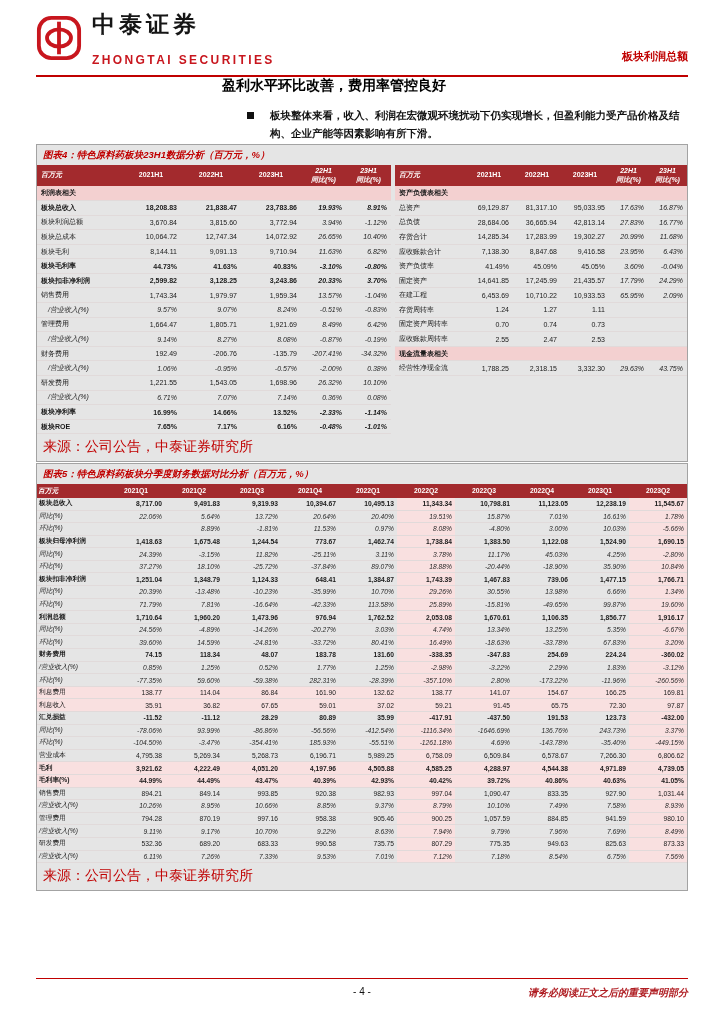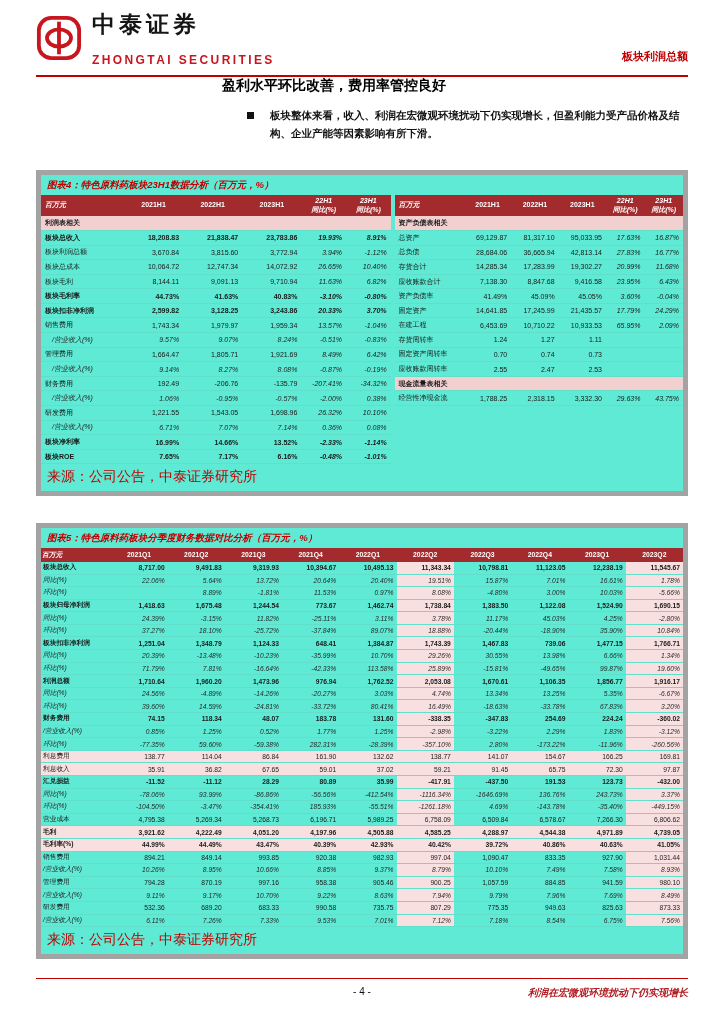"图表4：特色原料药板块23H1数据分析（百万元，%）" .chart-block { background: #5eead4 -> #e5e5e5; border: 5px solid #a3a3a3 -> 1px solid #a3a3a3; margin: 27px 36px 0 -> 1px 36px 0 }
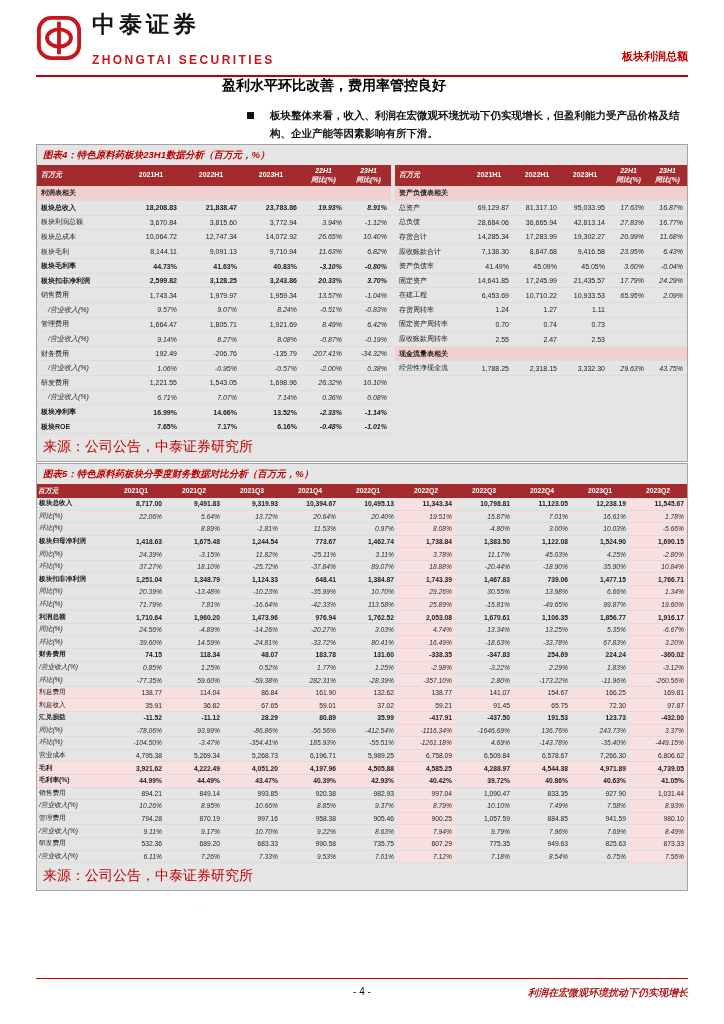"利润在宏微观环境扰动下仍实现增长" div.footer-disclaimer { text: 利润在宏微观环境扰动下仍实现增长 -> 请务必阅读正文之后的重要声明部分 }
